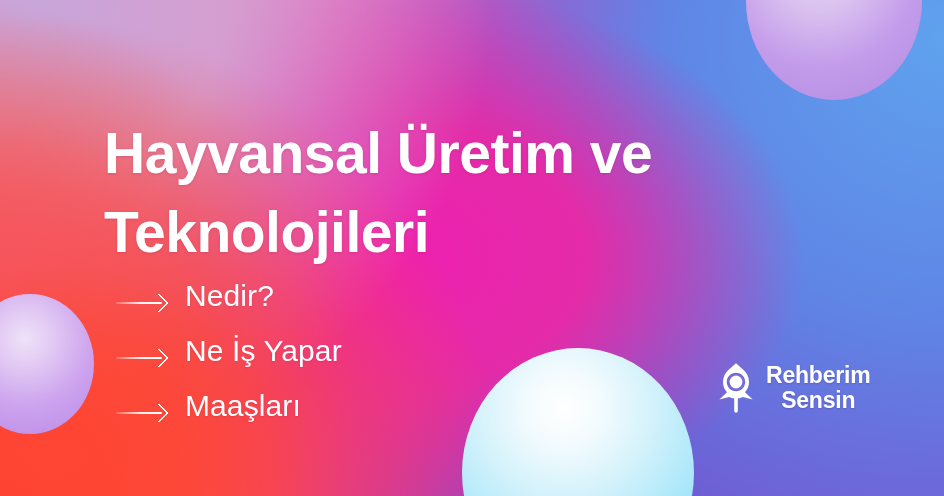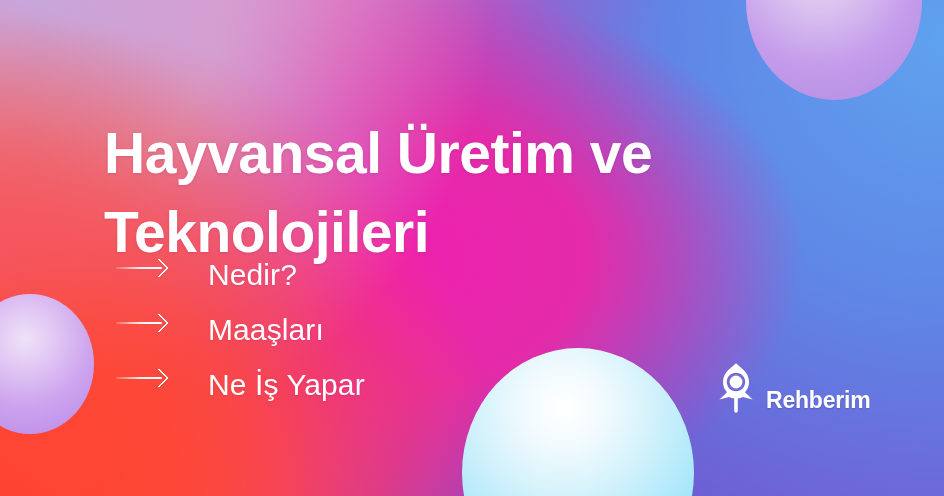"Nedir?" .bullet-row { align-items: flex-start -> flex-end; gap: 23px -> none }
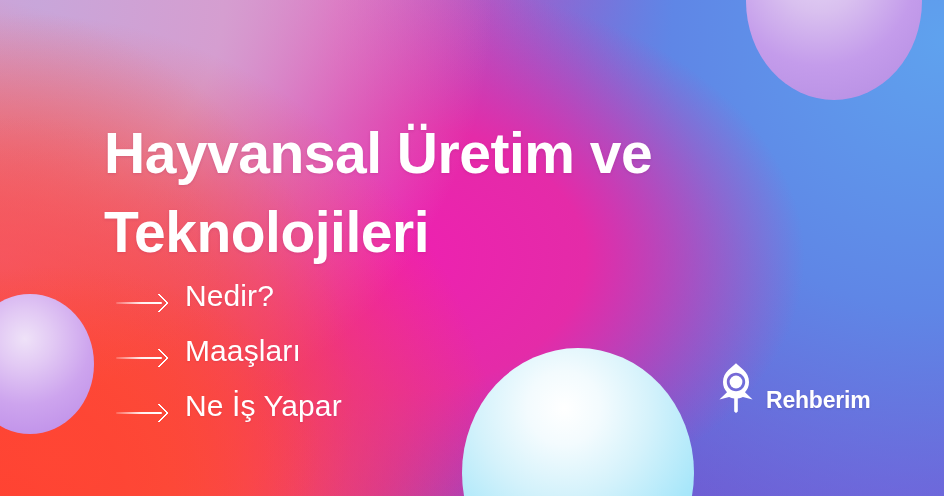"Maaşları" li.bullet-row { order: before "Ne İş Yapar" -> after "Ne İş Yapar" }
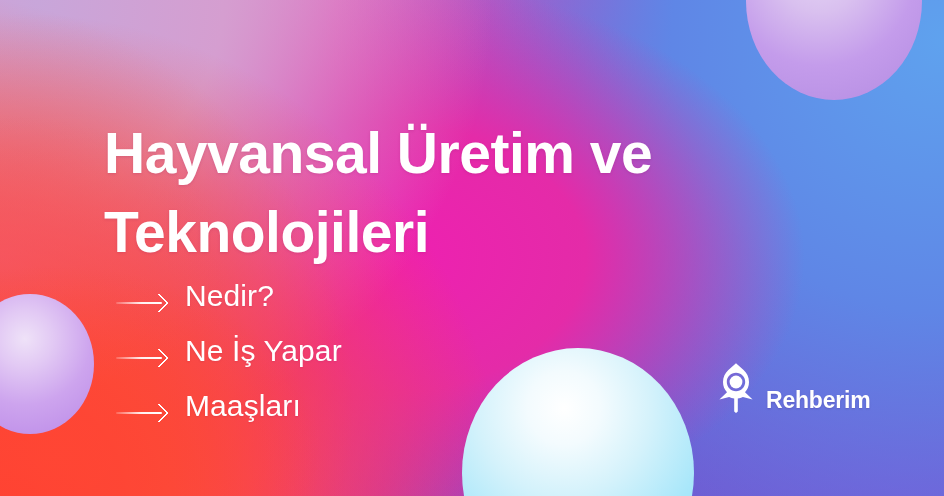"Sensin" span.logo-line-2 { html: none -> <span>Sensin</span> }
